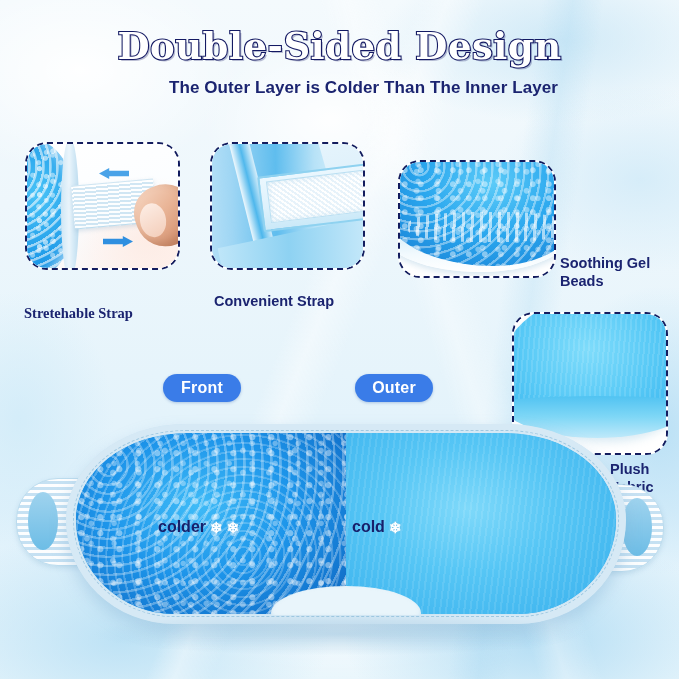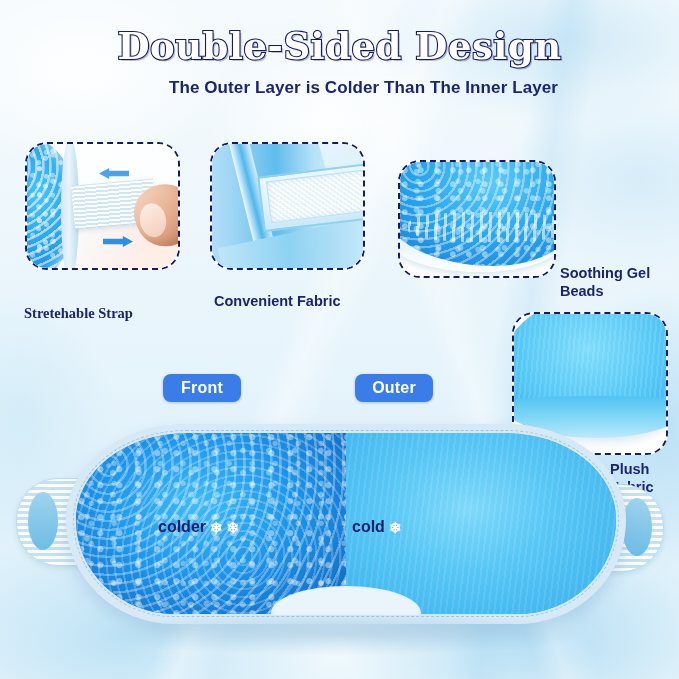"Soothing Gel" #cap3 { top: 264px -> 254px }
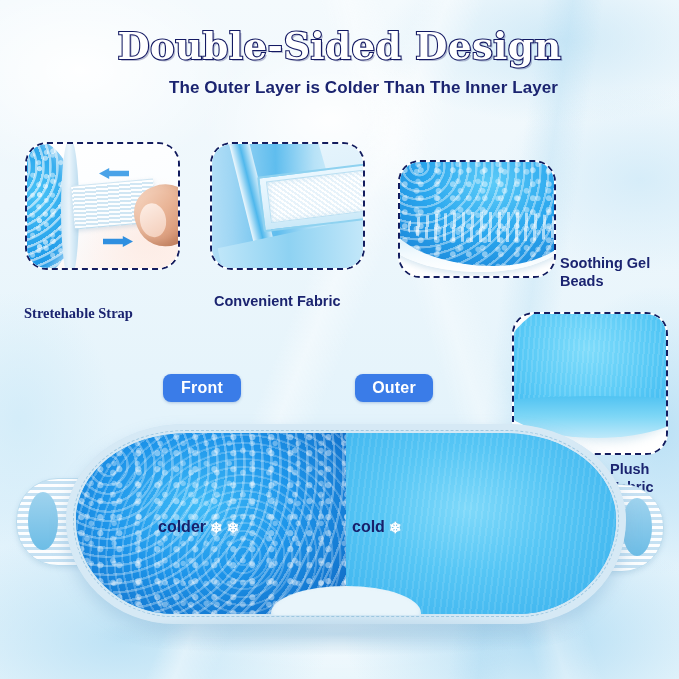"Convenient Fabric" div.cap { text: Fabric -> Strap }
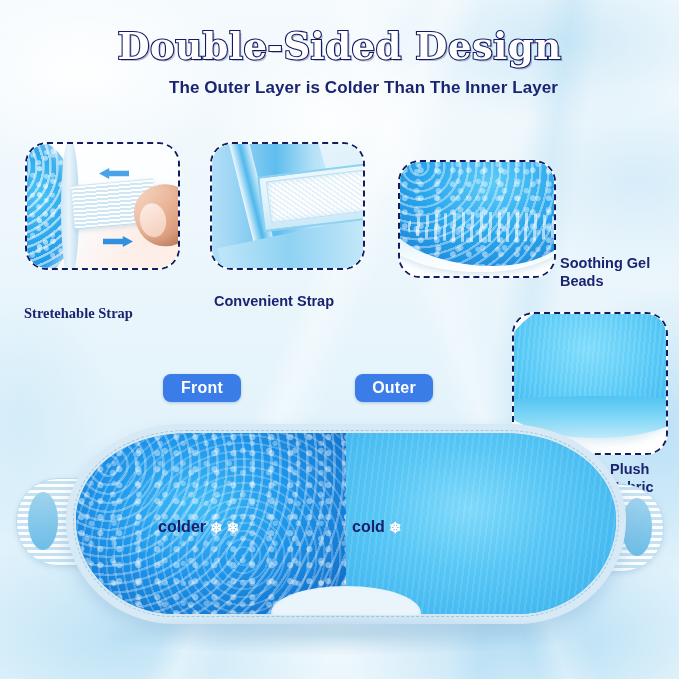"Front" .pill { border-radius: 8px -> 14px }
